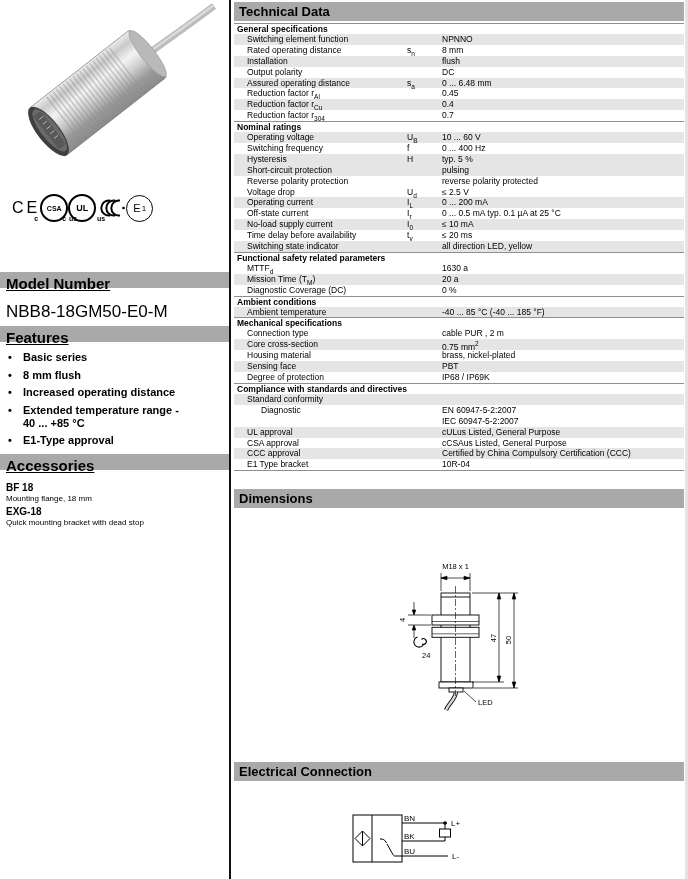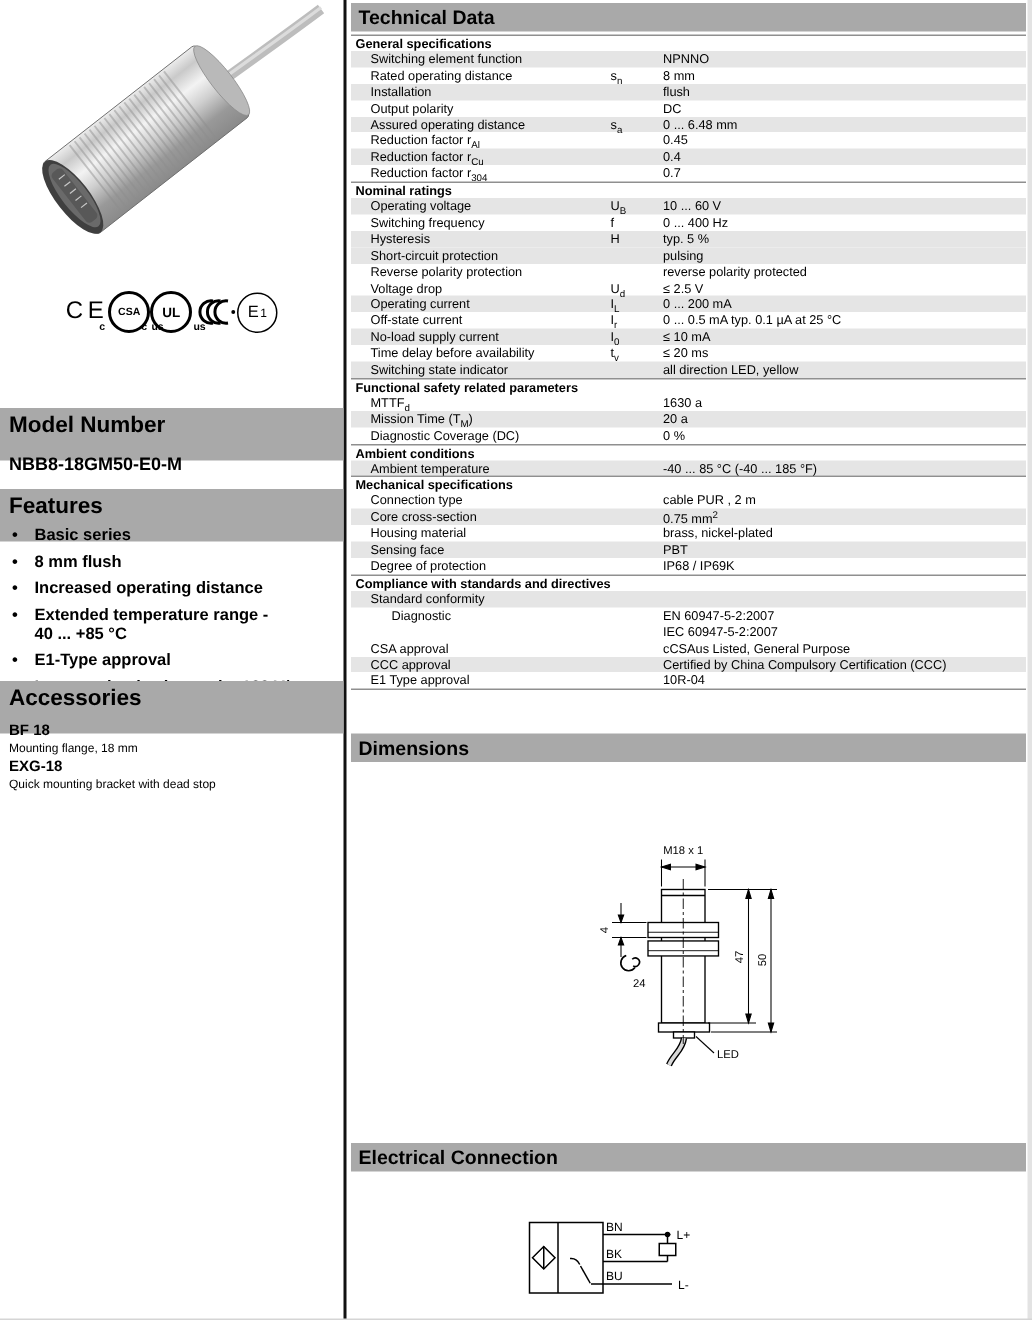"CE" .logos { justify-content: center -> flex-start }
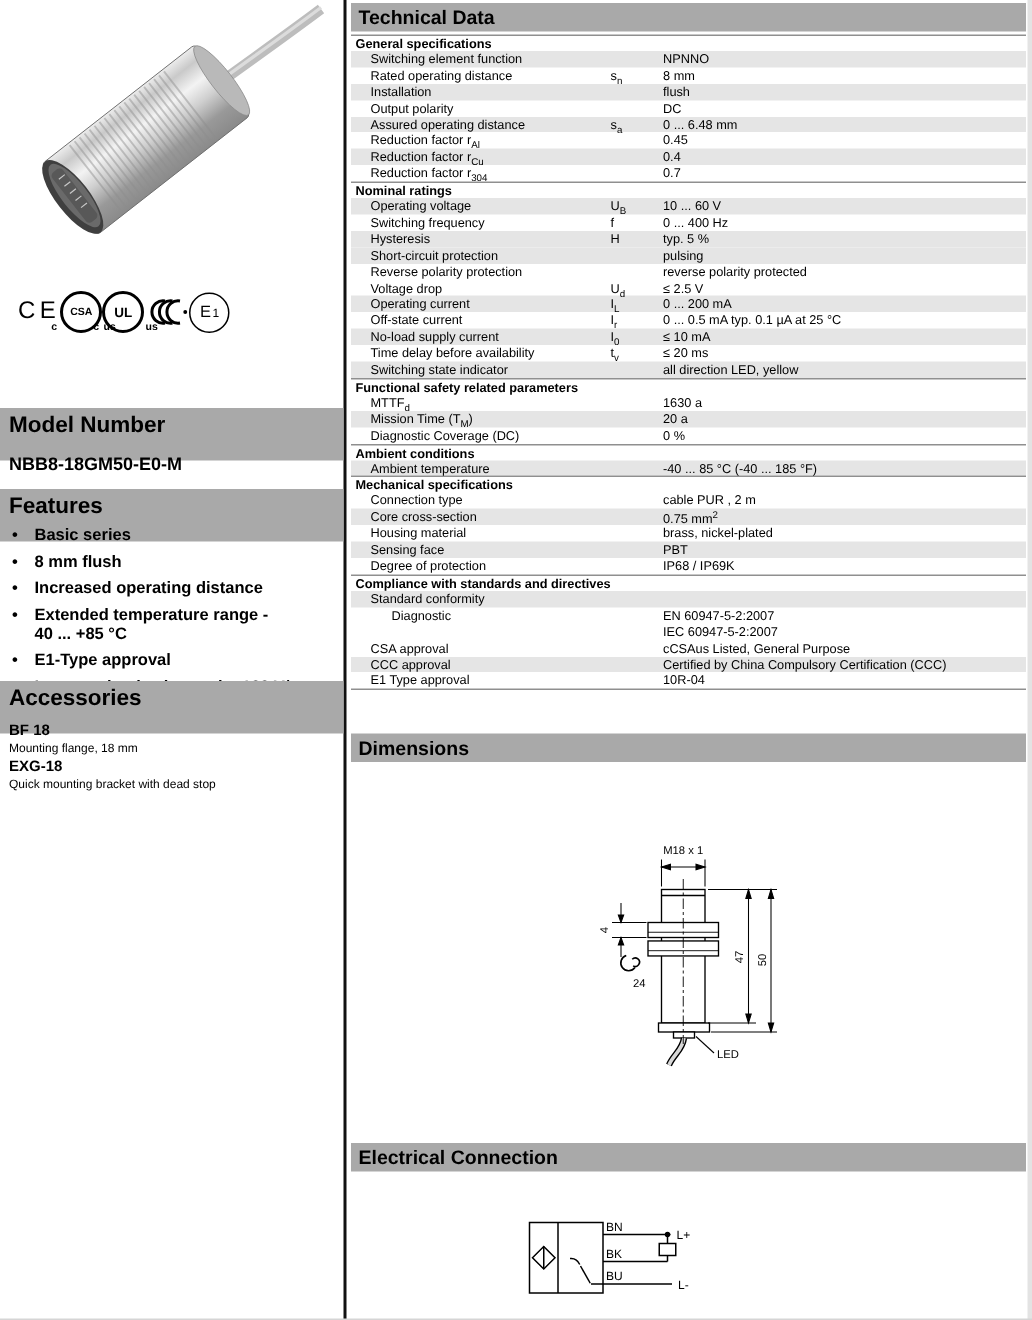"Model Number" .lbar { height: 35px -> 16px; text-decoration: none -> underline }
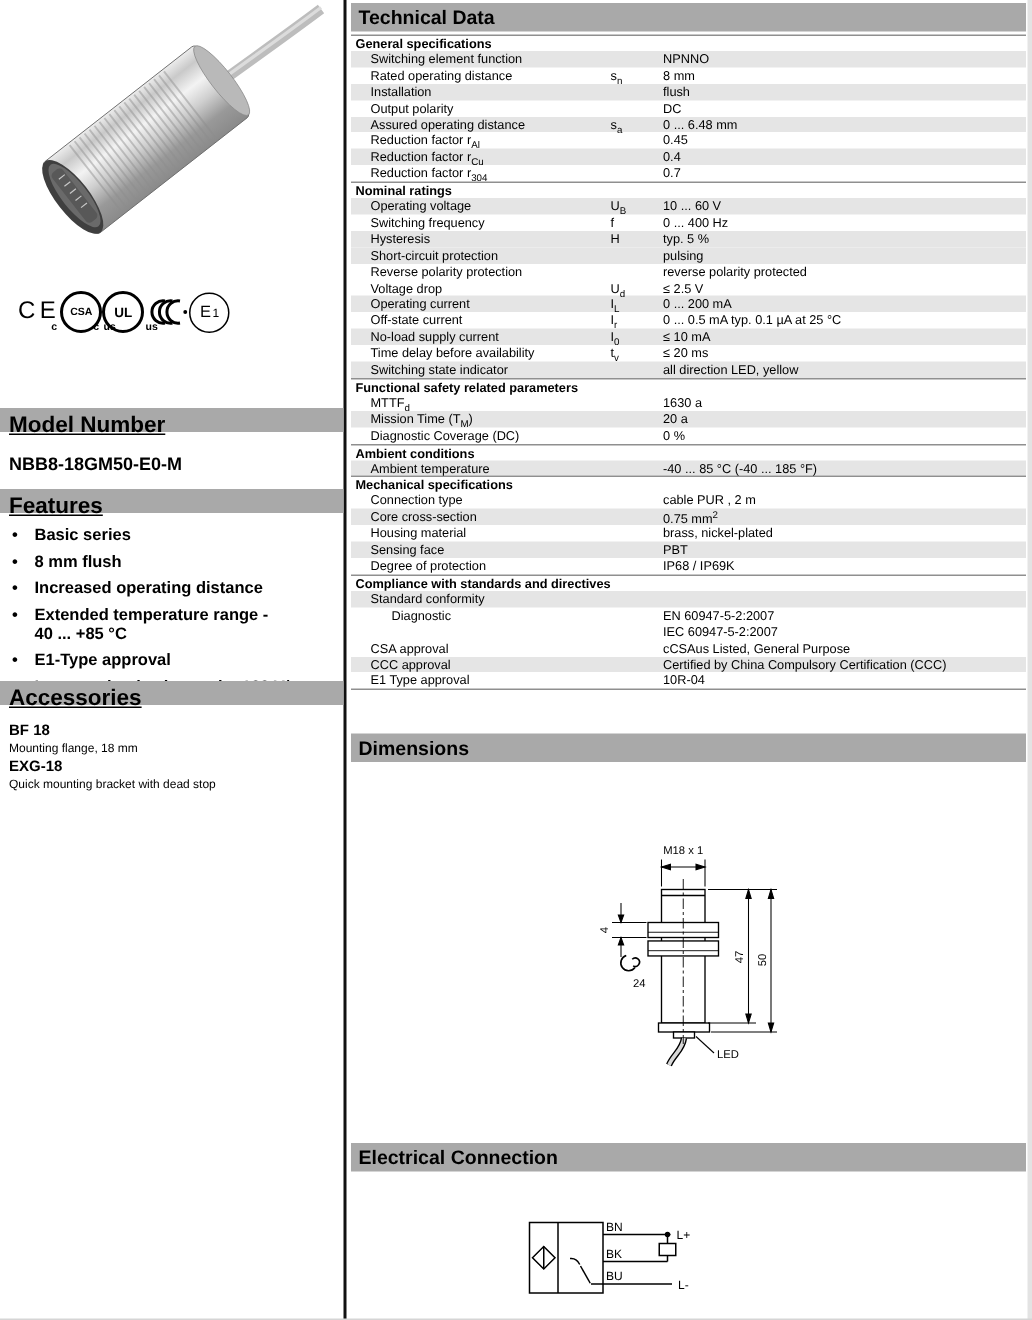"NBB8-18GM50-E0-M" .model-val { font-size: 12px -> 17px; font-weight: bold -> normal }
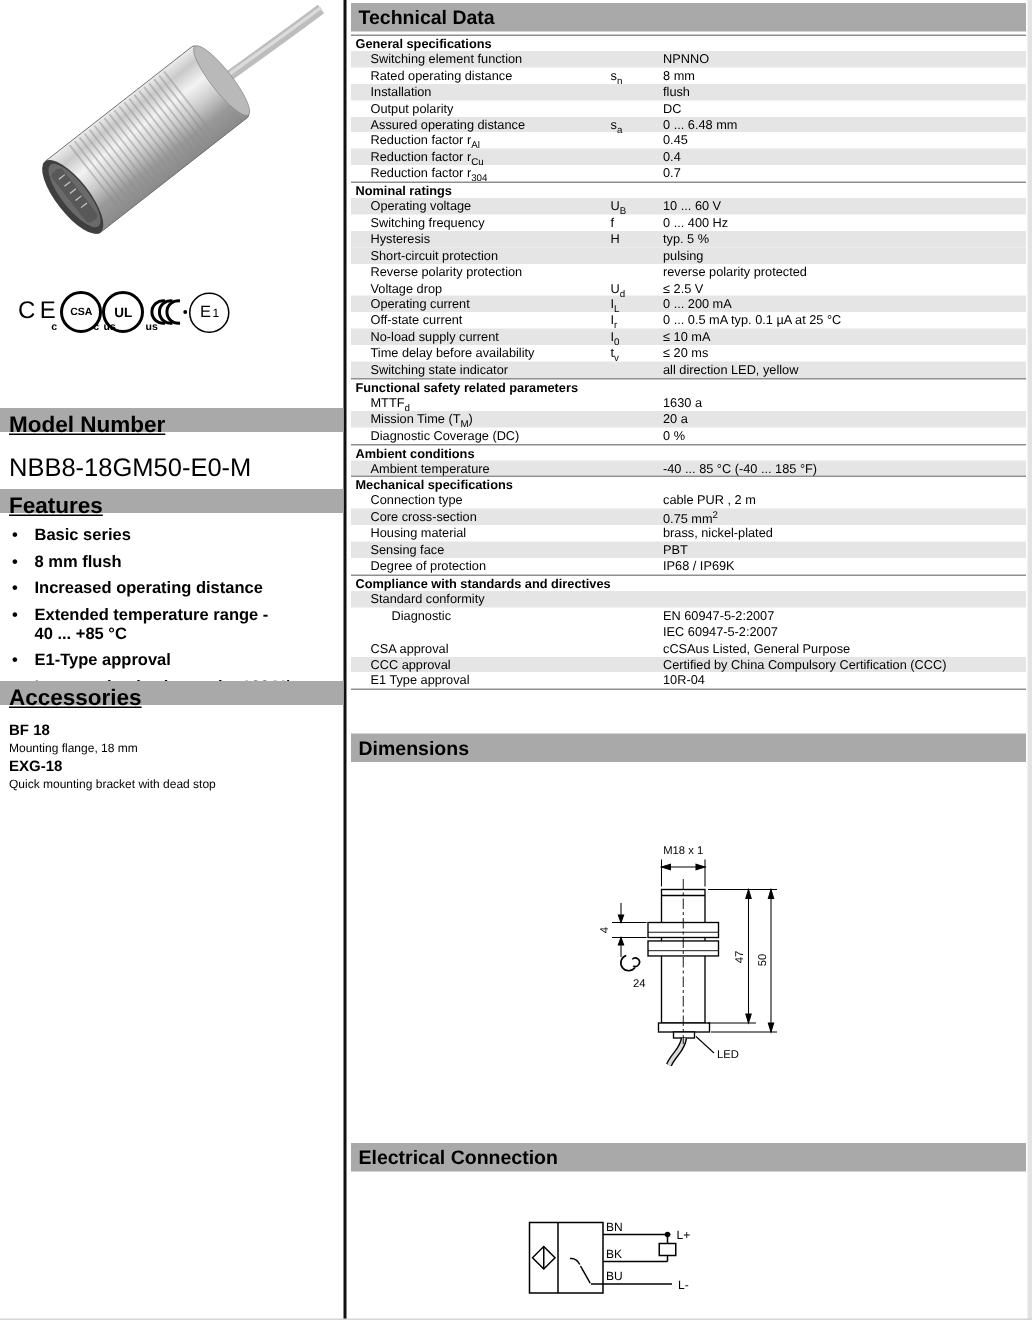"UL approval" div.tr { html: none -> <div> <span><i>UL approval</i></span> <span></span> <span><i>cULus Listed, General Purpose</i></span> </div> }
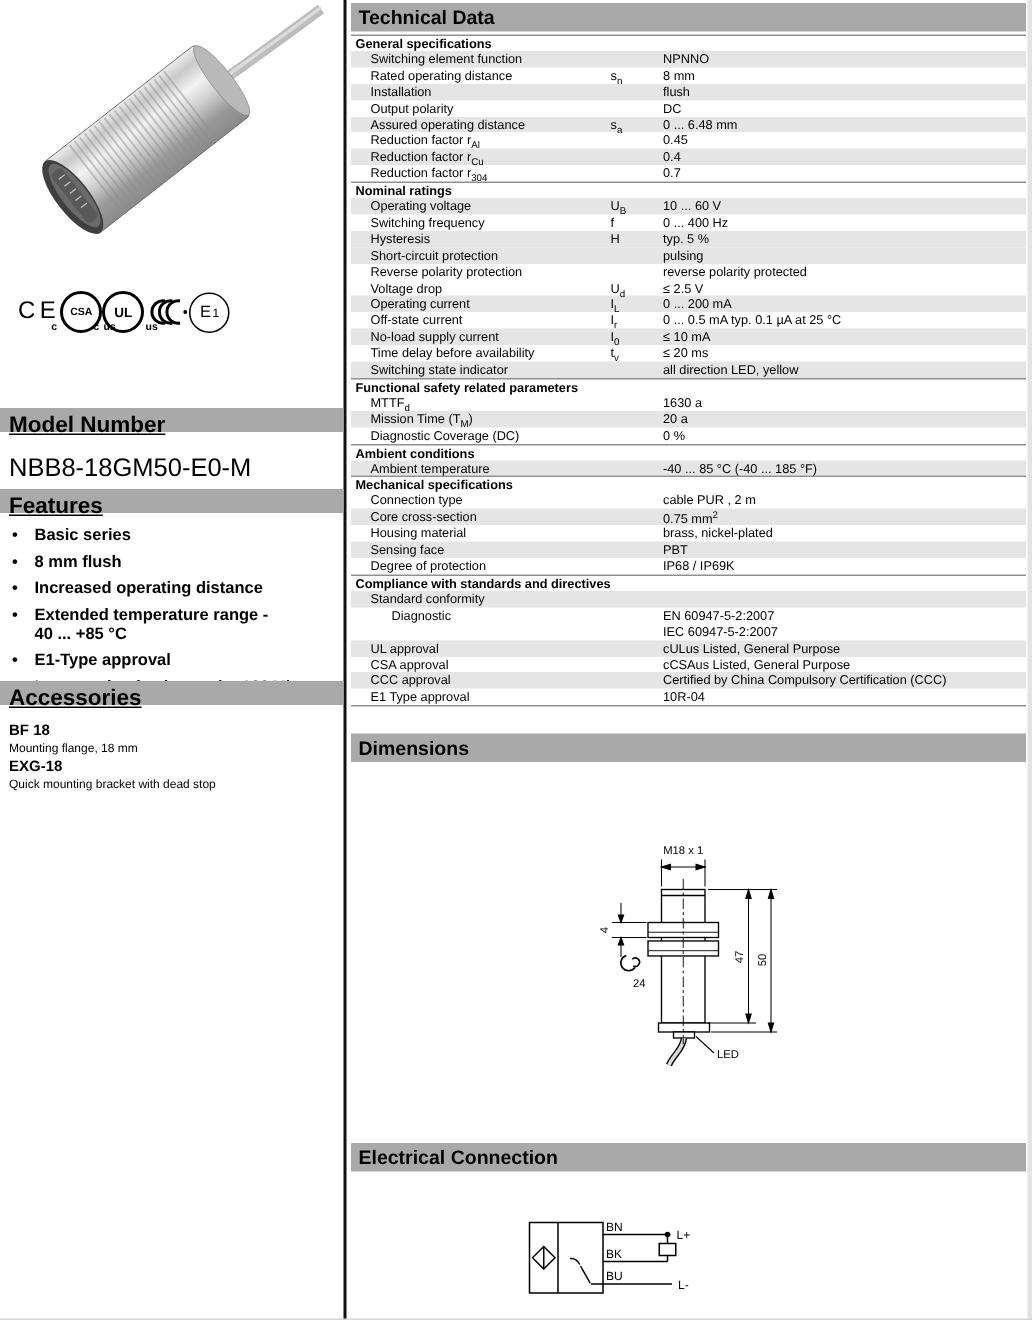"E1 Type approval" i { text: approval -> bracket }
